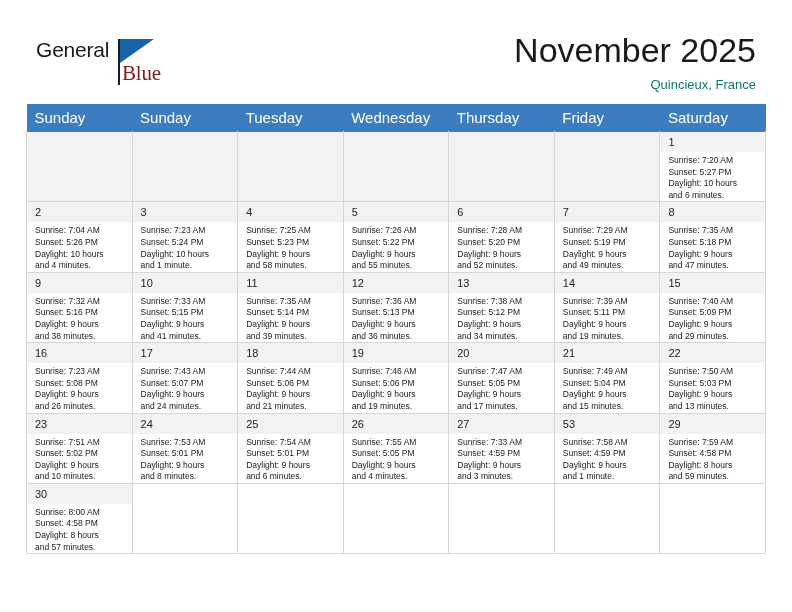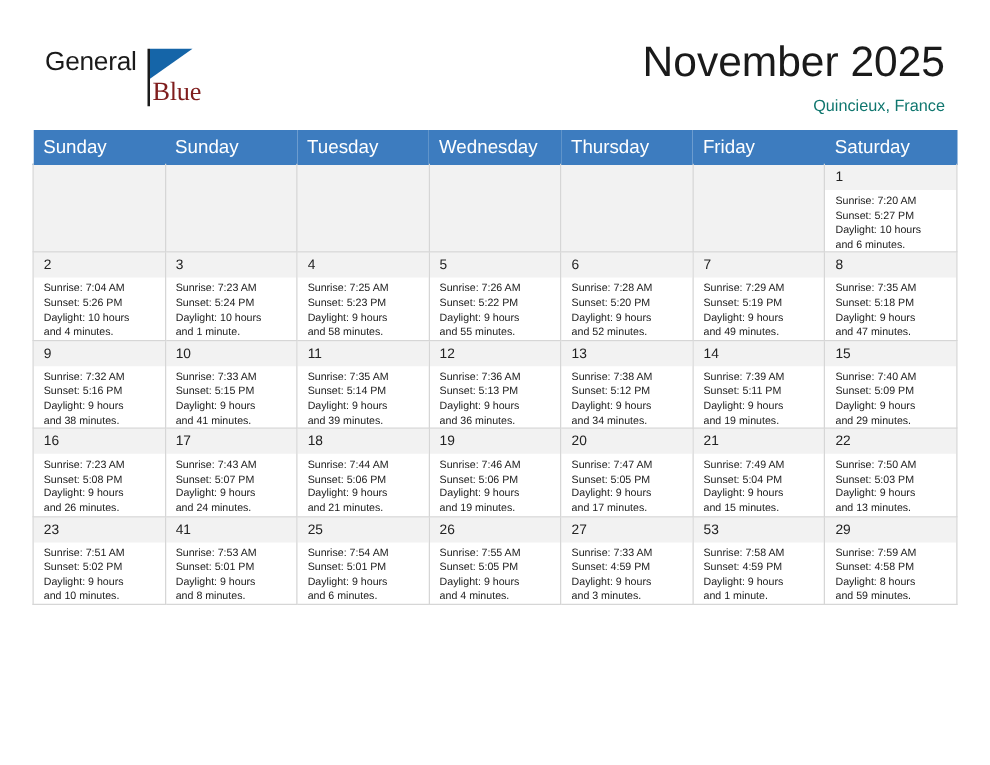"41" span.daynum { text: 41 -> 24 }
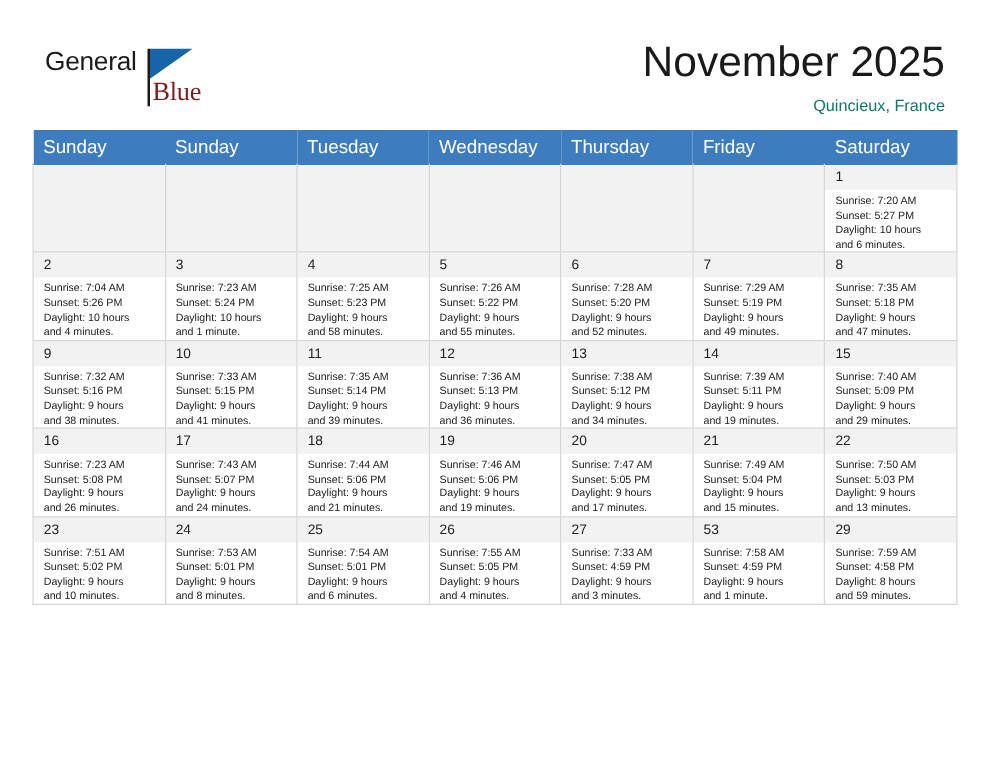"30" tr.week { html: none -> <tr> <td> <span>30</span> <div> <div>Sunrise: 8:00 AM</div> <div>Sunset: 4:58 PM</div> <div>Daylight: 8 hours</div> <div>and 57 minutes.</div> </div> </td> <td></td> <td></td> <td></td> <td></td> <td></td> <td></td> </tr> }
